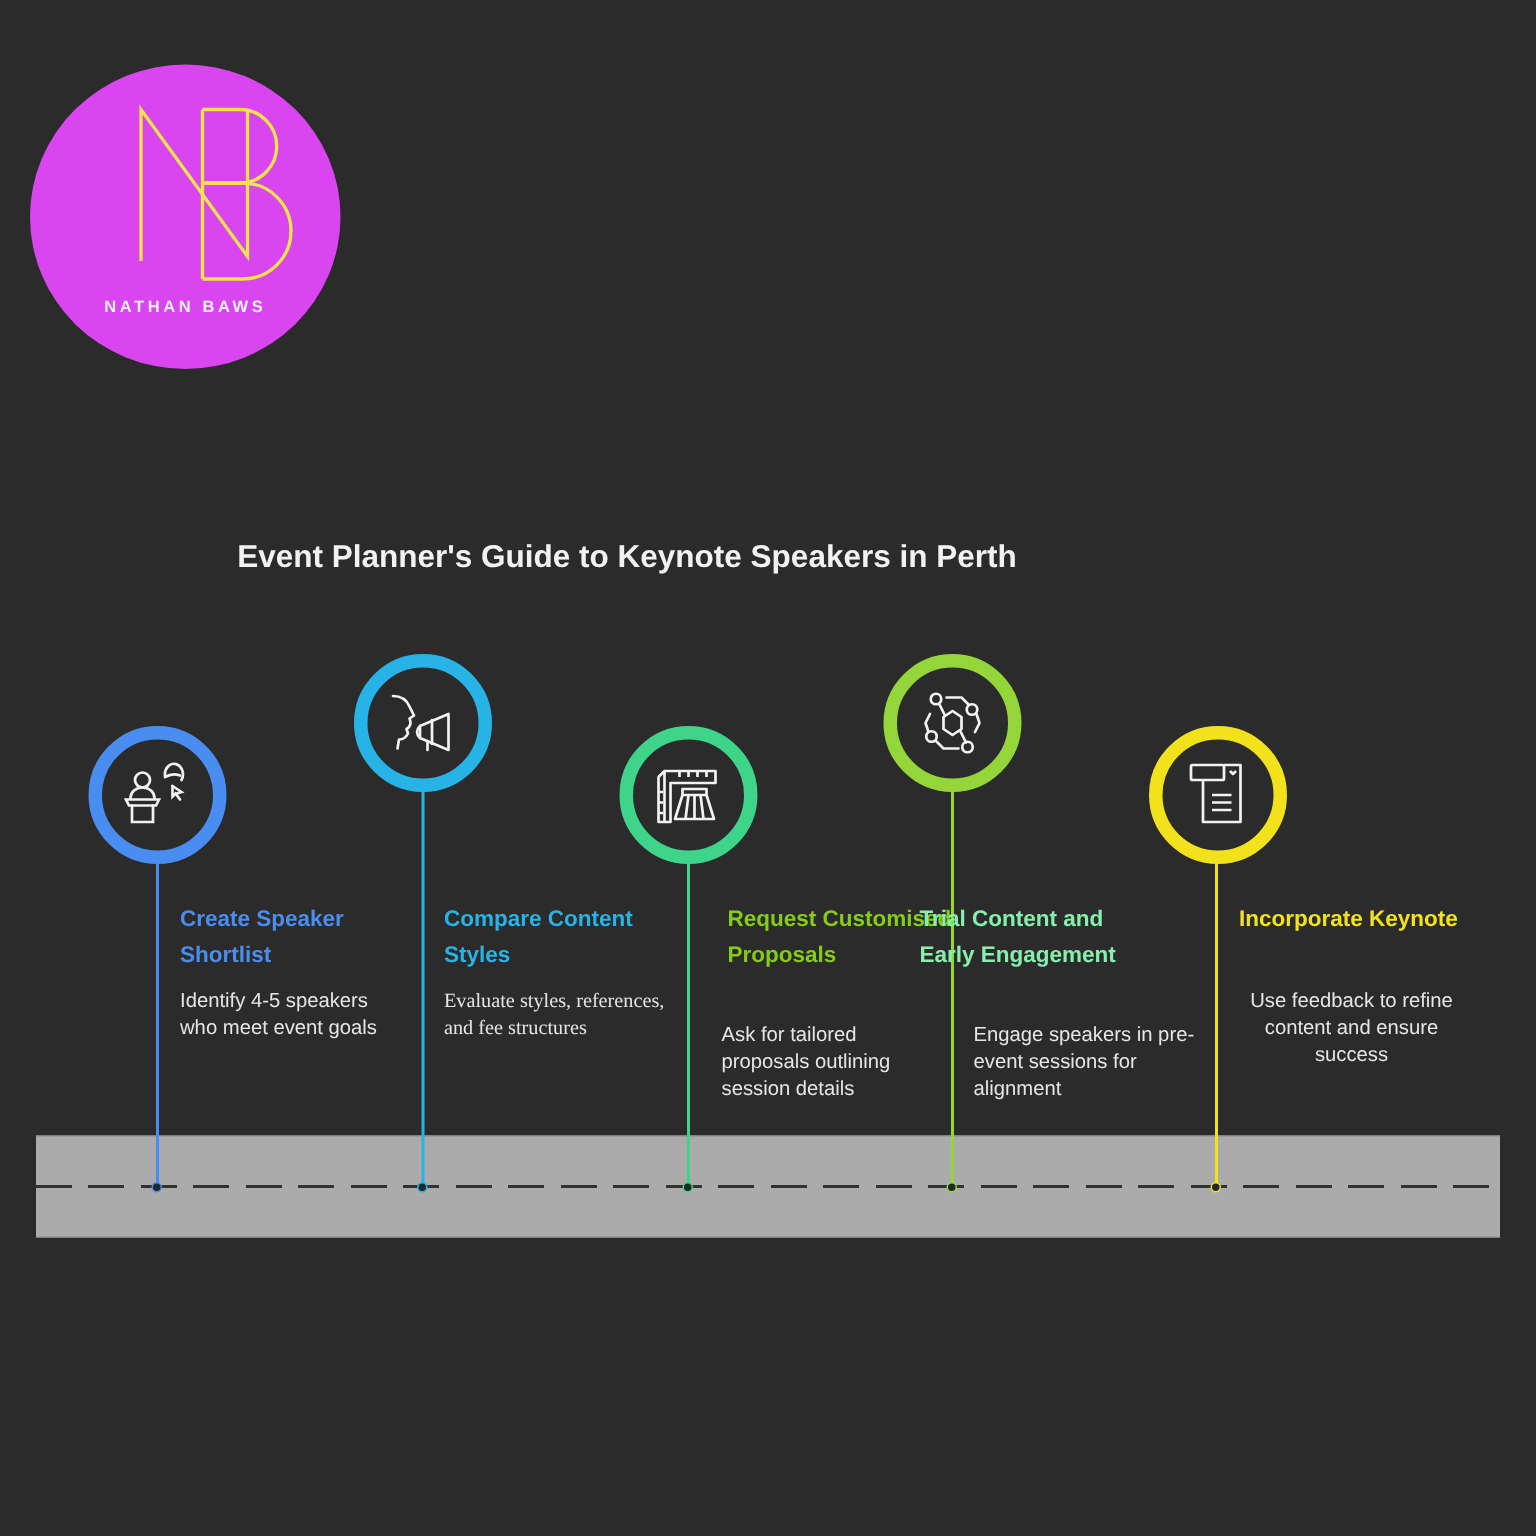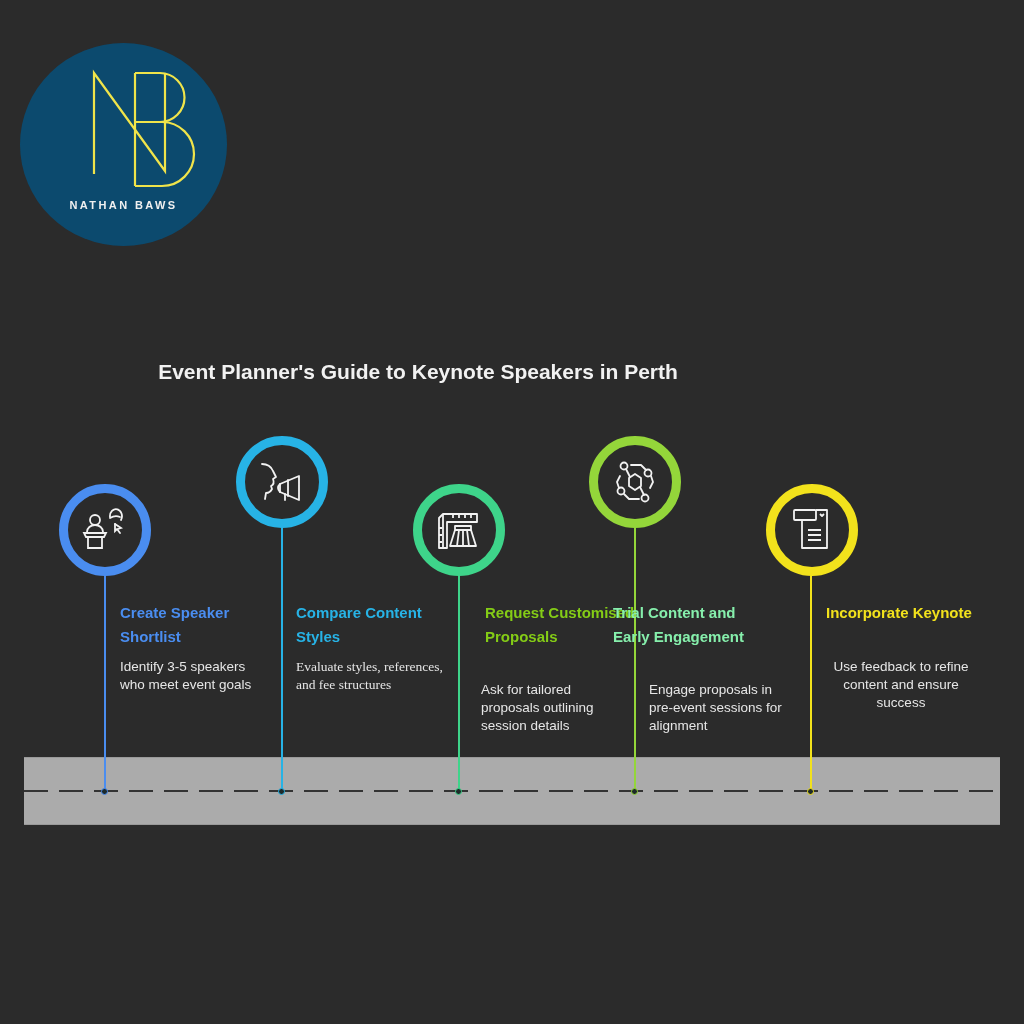"NATHAN BAWS" .logo { background: #0c4a6e -> #d946ef }
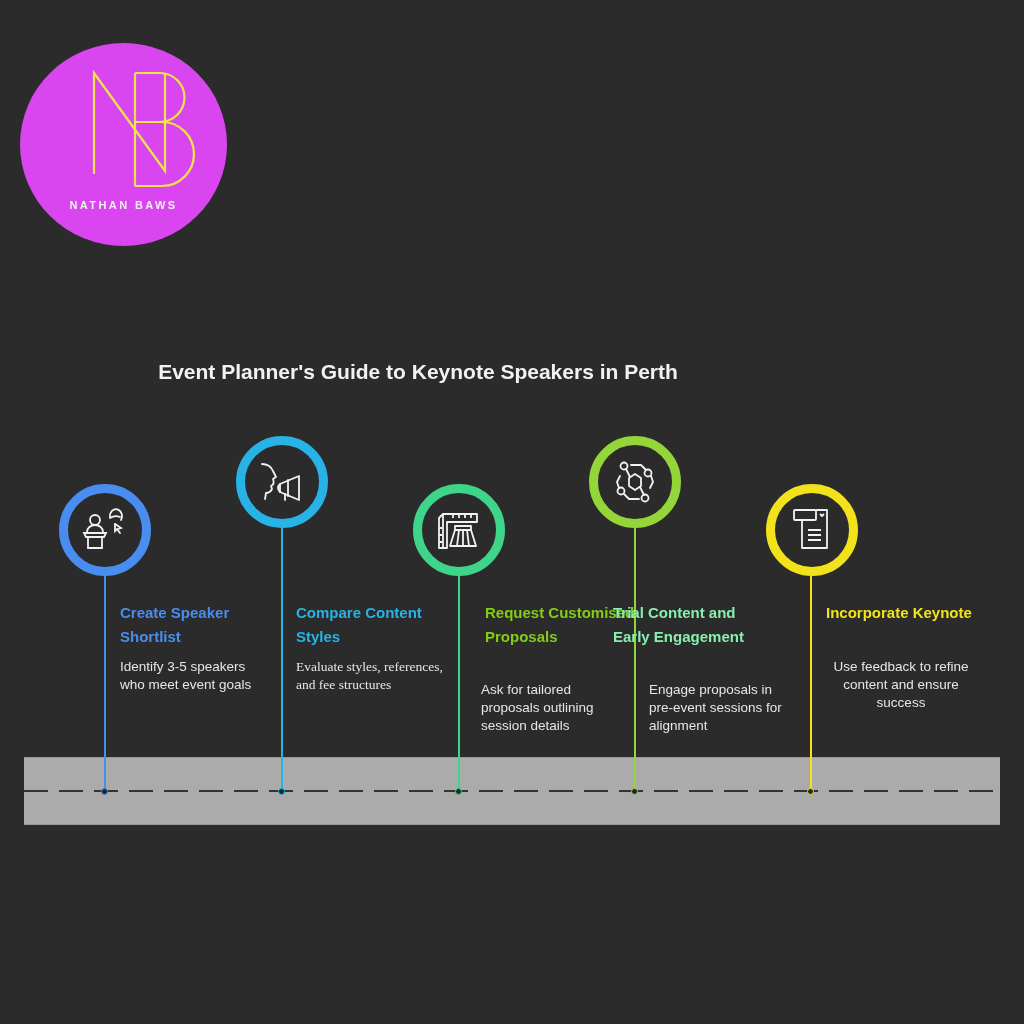"Identify 3-5 speakers who meet" div.step-desc { text: 3-5 -> 4-5 }
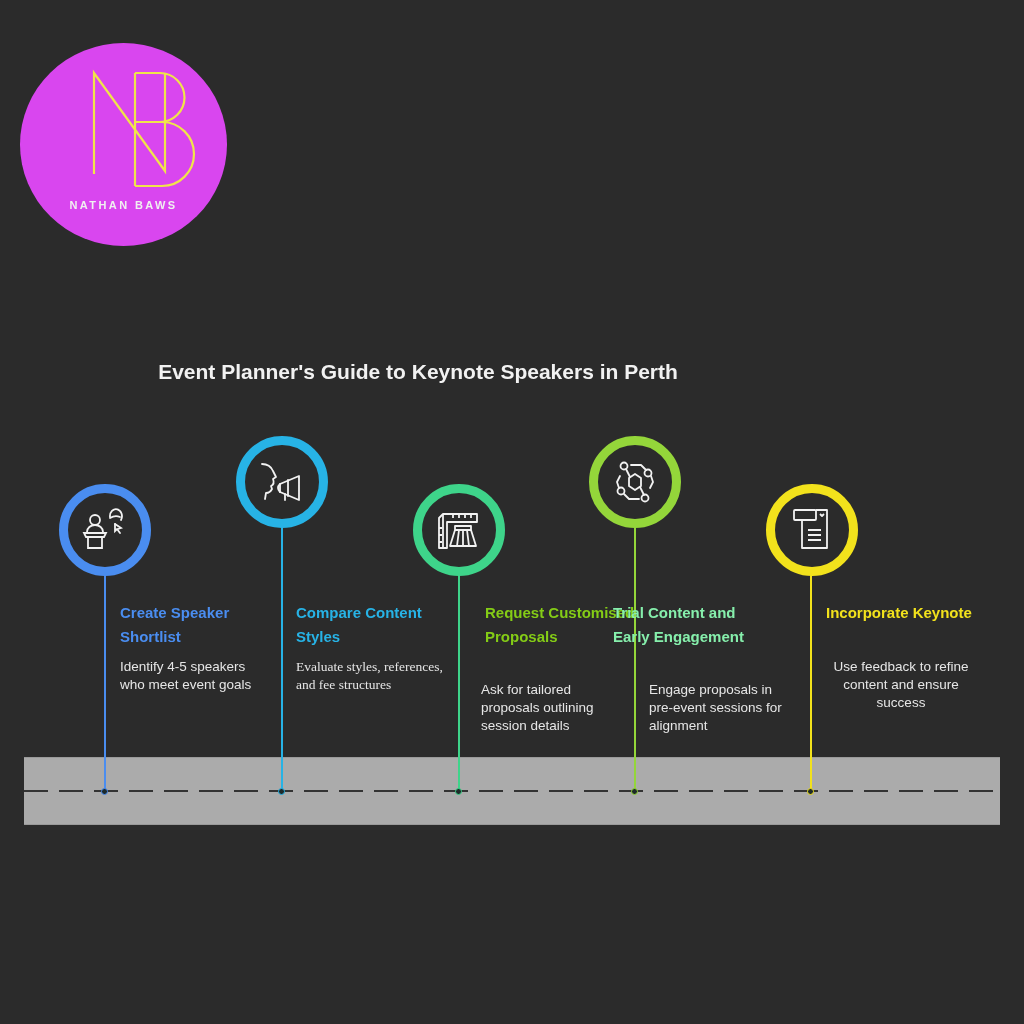"Engage proposals in pre-event sessions" div.step-desc { text: proposals -> speakers }
